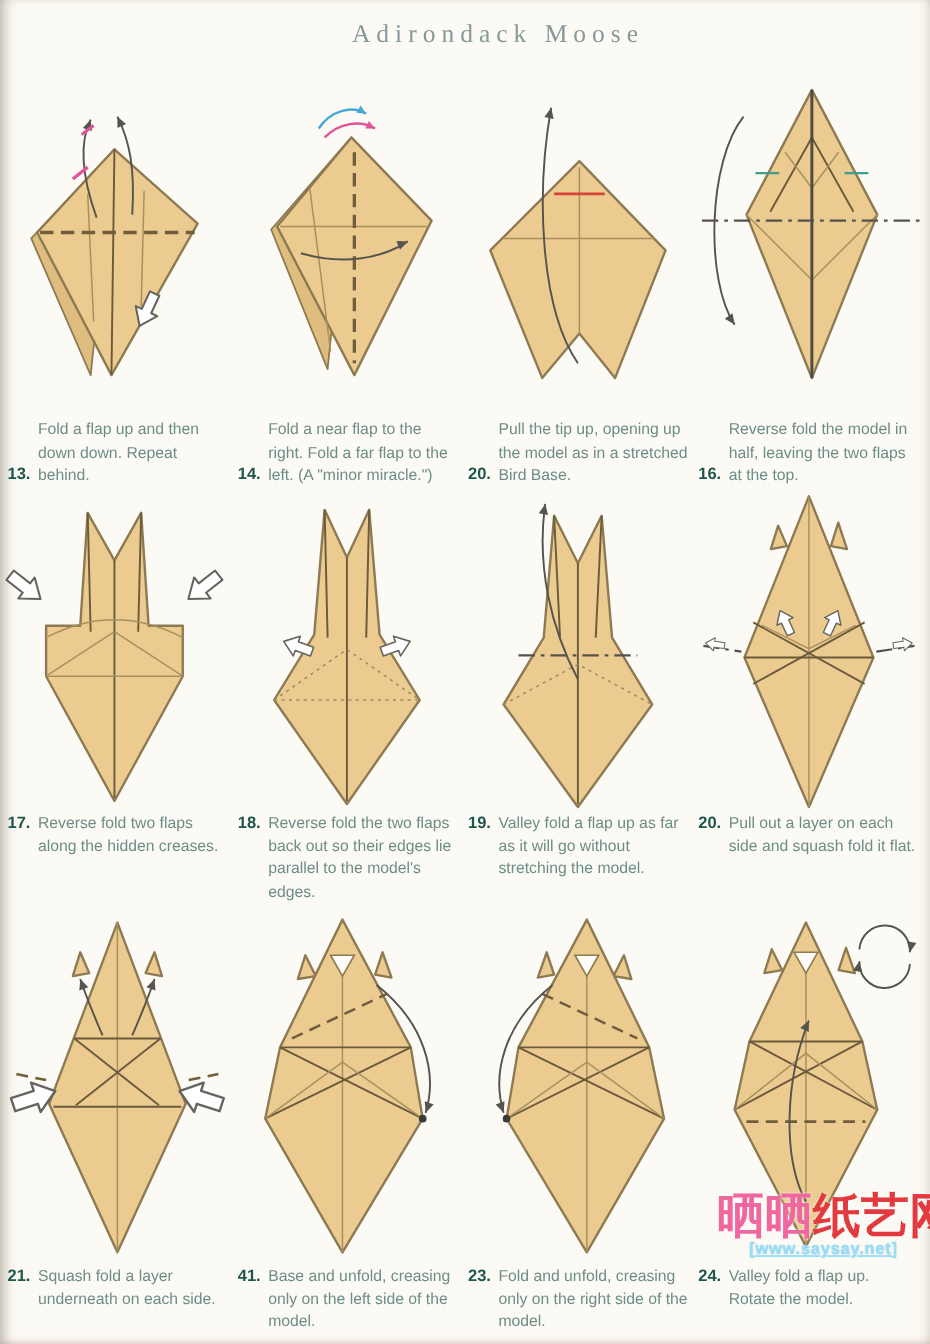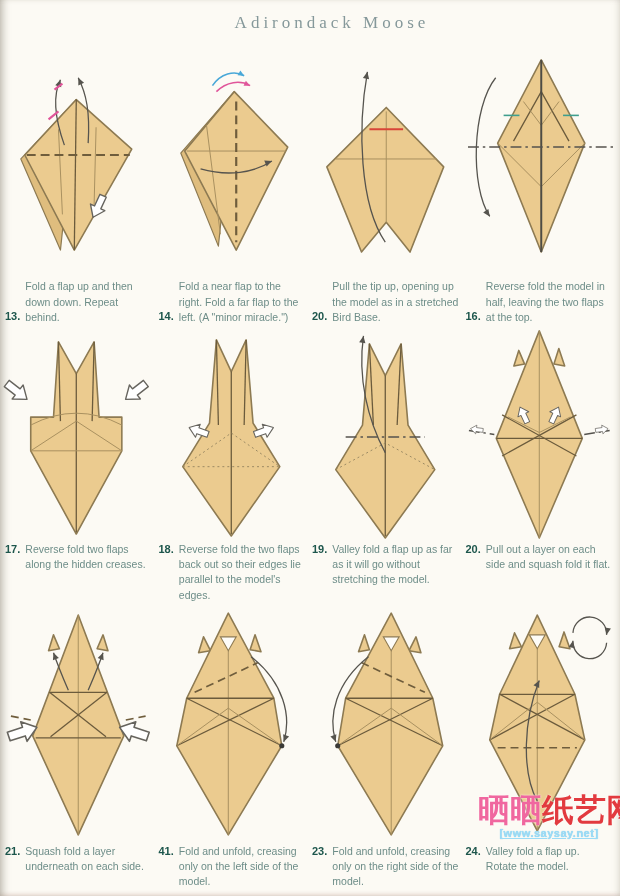"Fold and unfold, creasing only on the left" span.txt { text: Fold -> Base }
